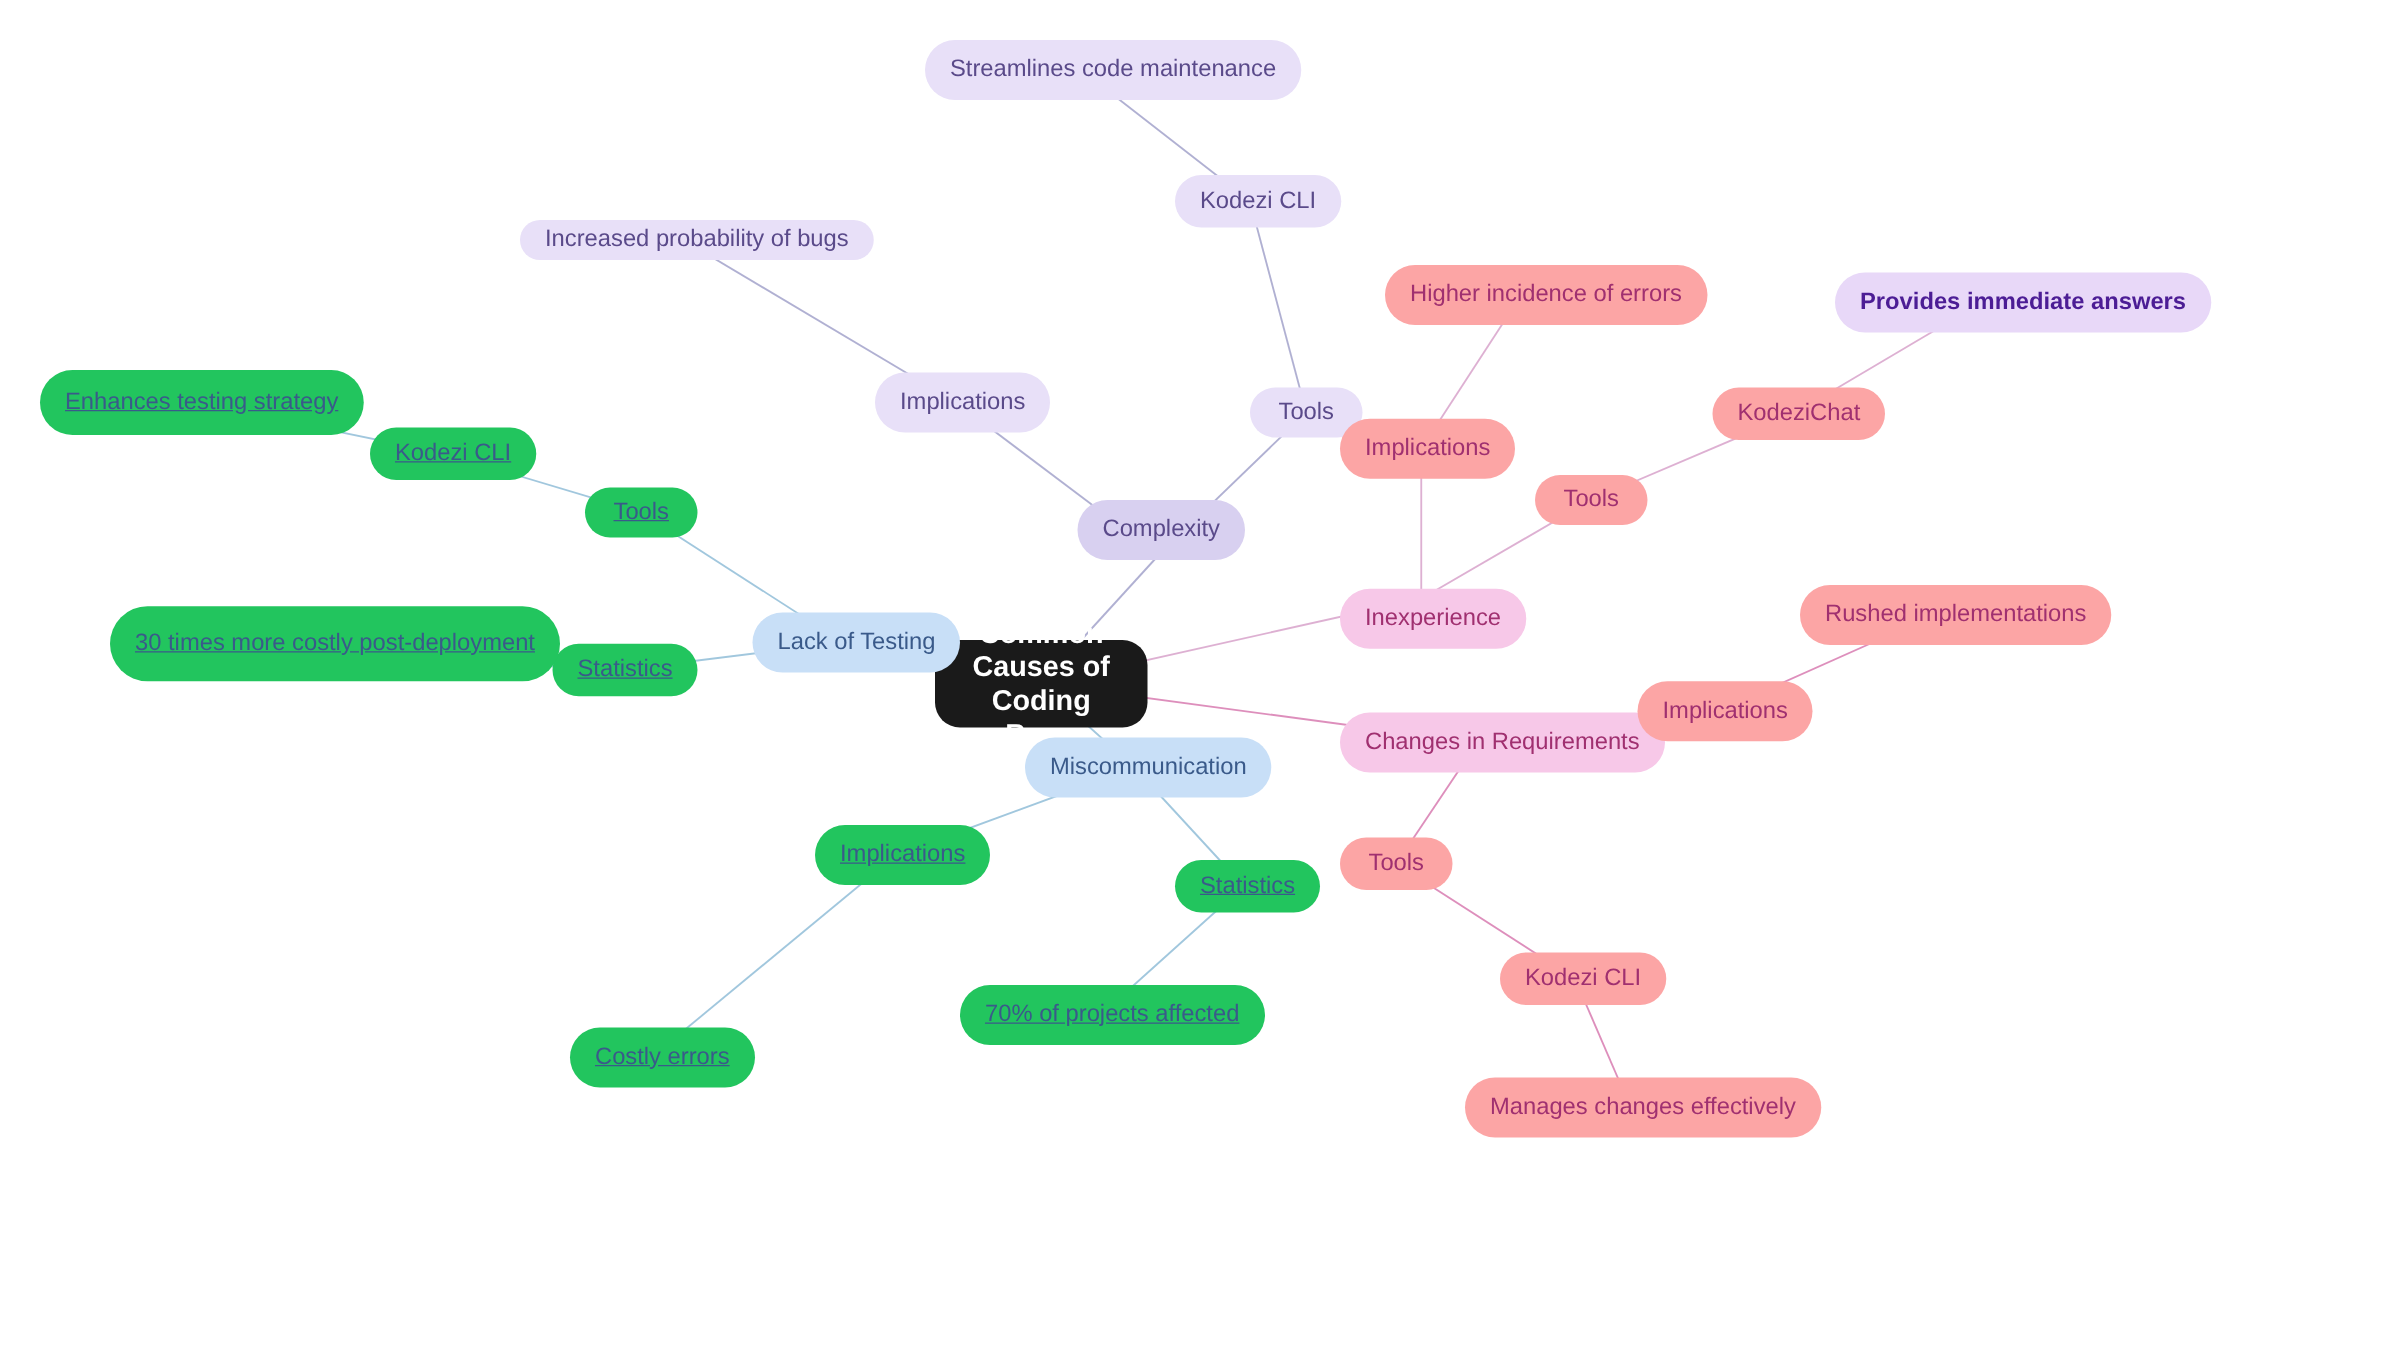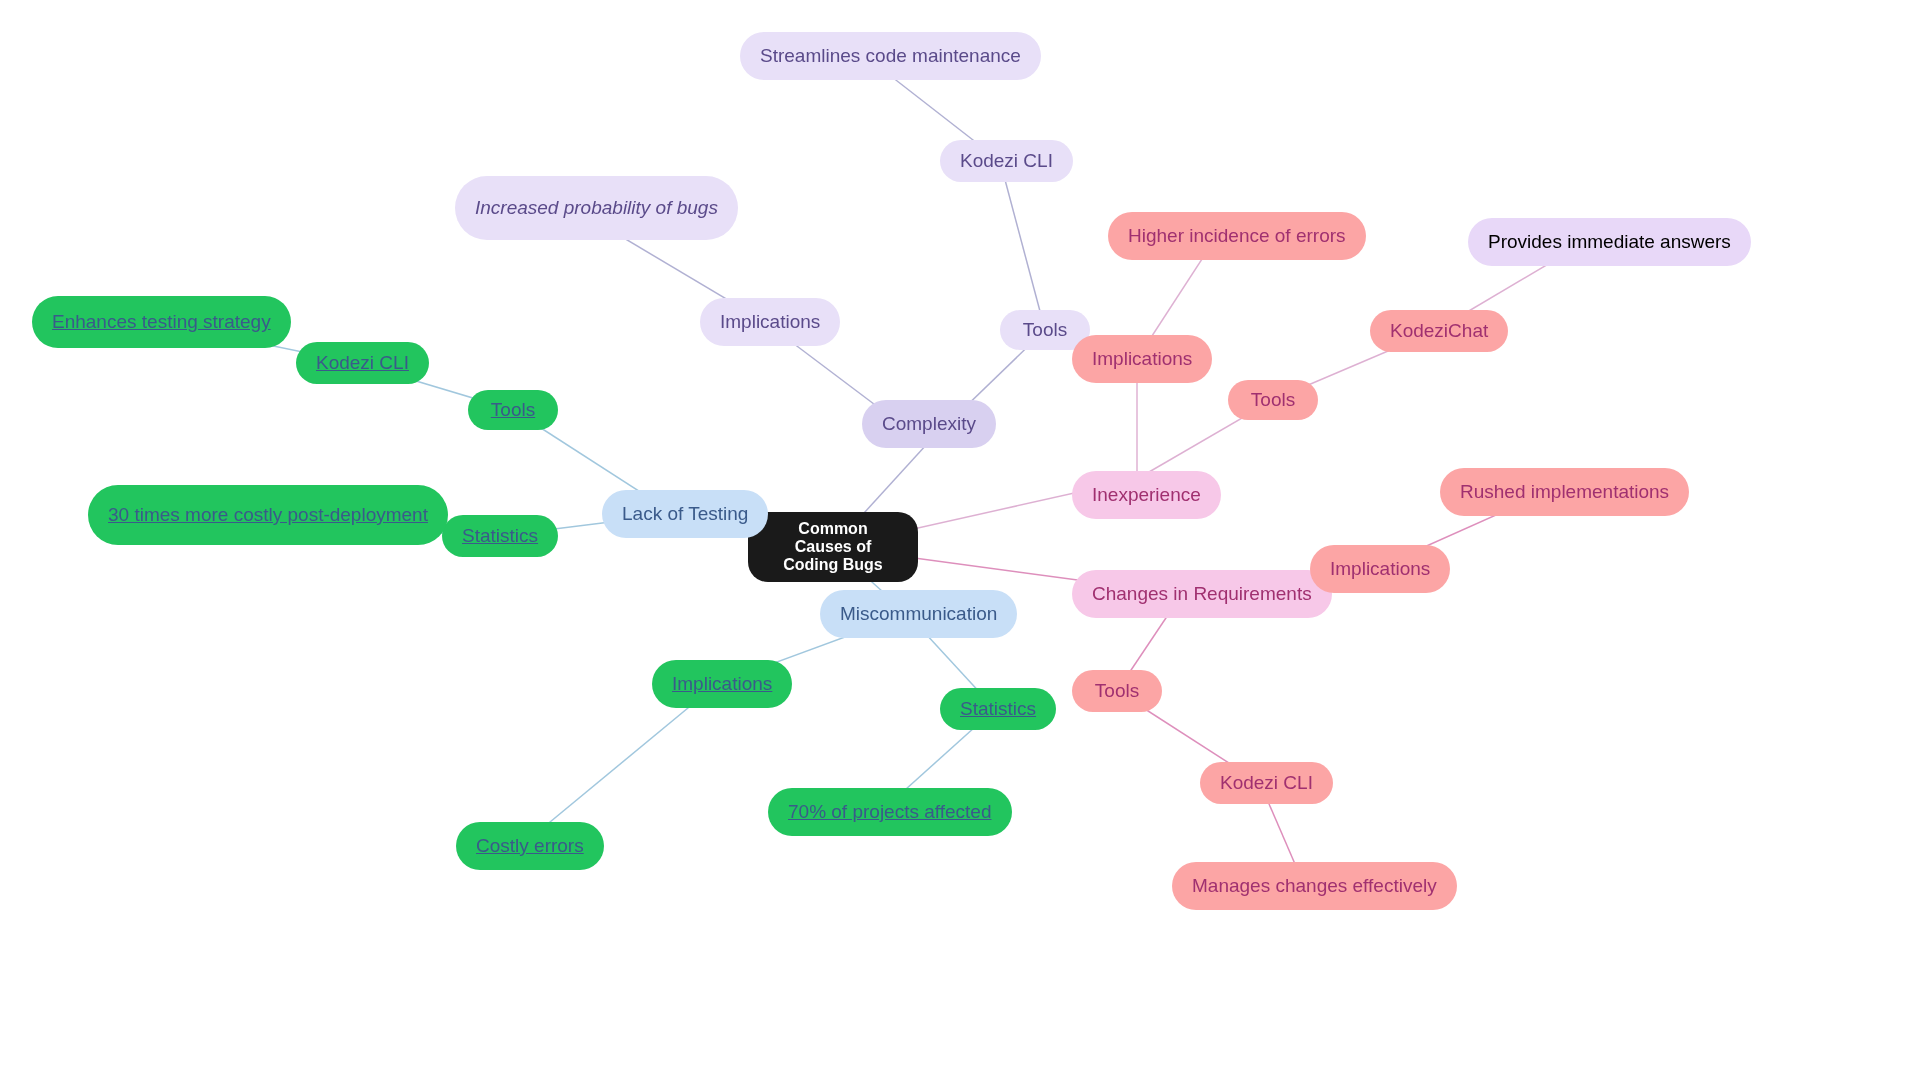"Increased probability of bugs" div.node { font-style: italic -> none; height: 64px -> 32px; left: 455px -> 416px }
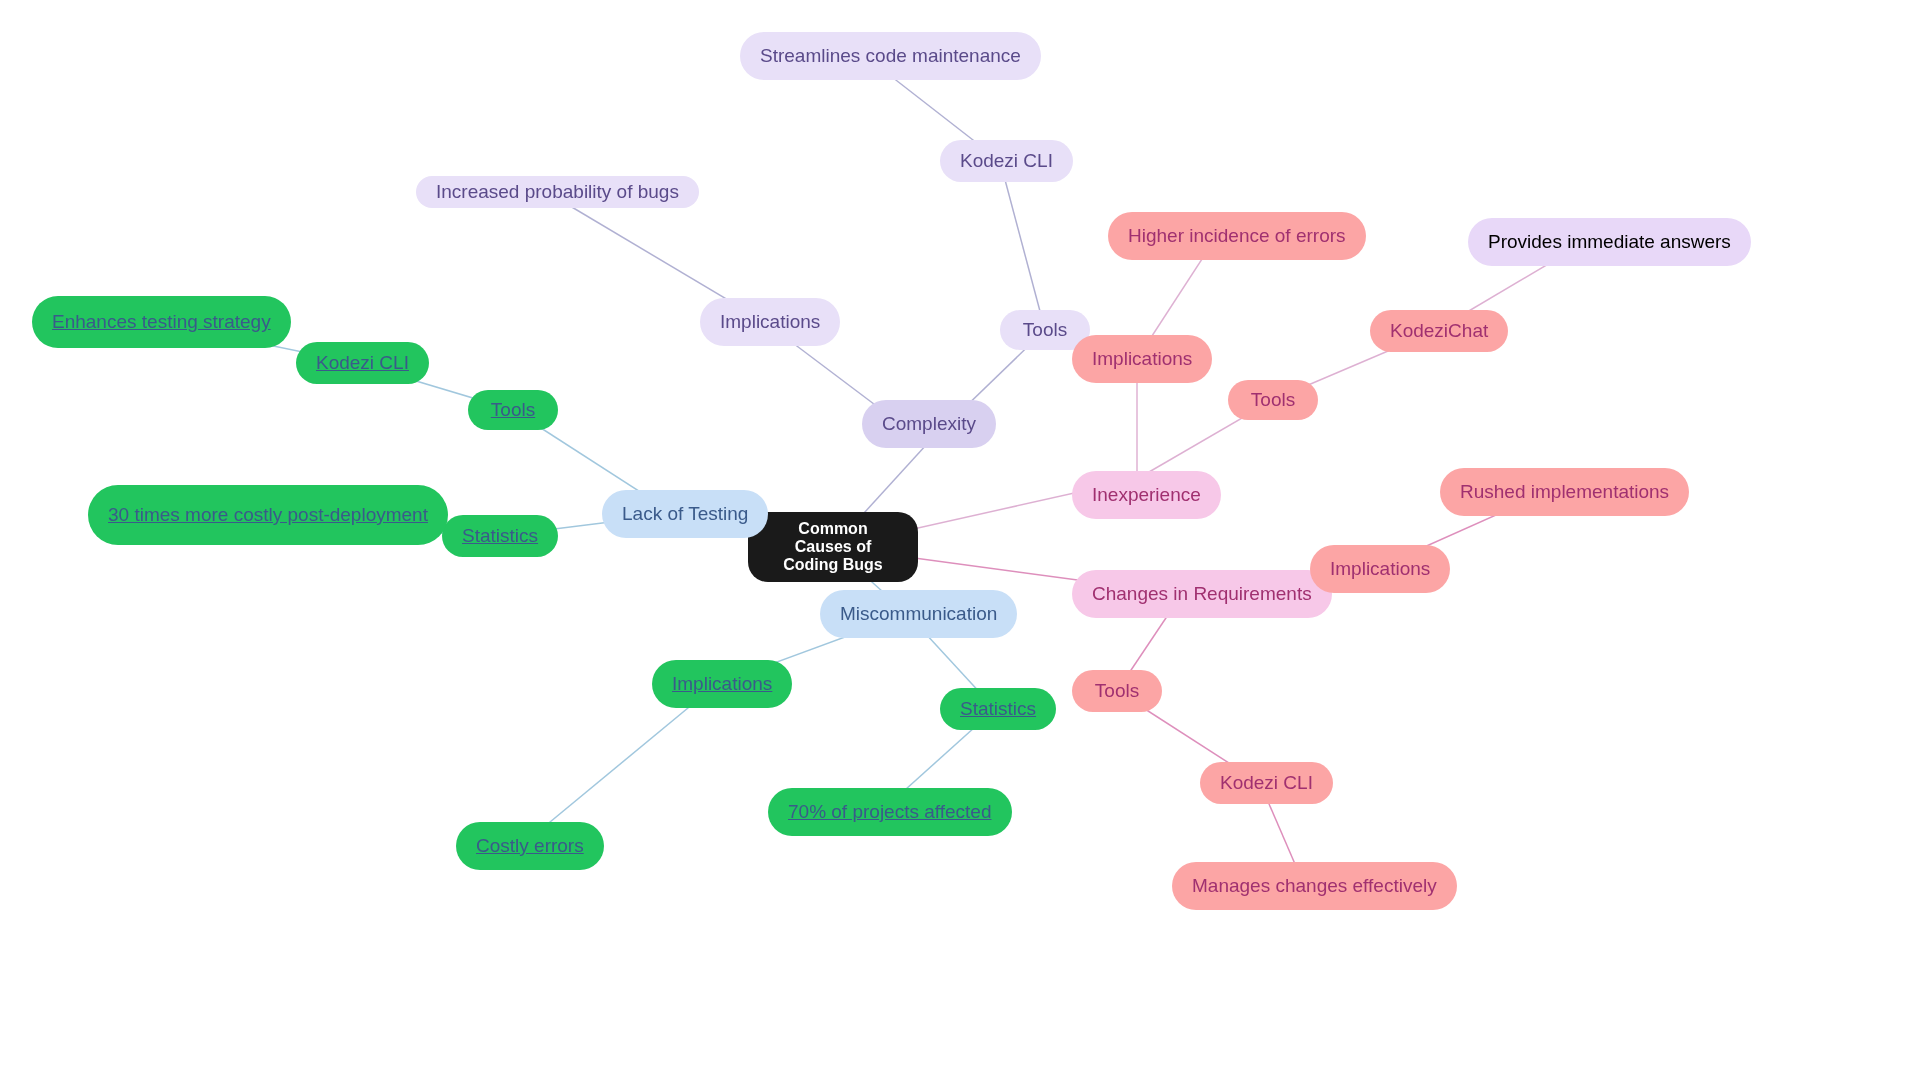"Provides immediate answers" .node-violet-light { color: #000000 -> #4c1d95; font-weight: none -> bold }
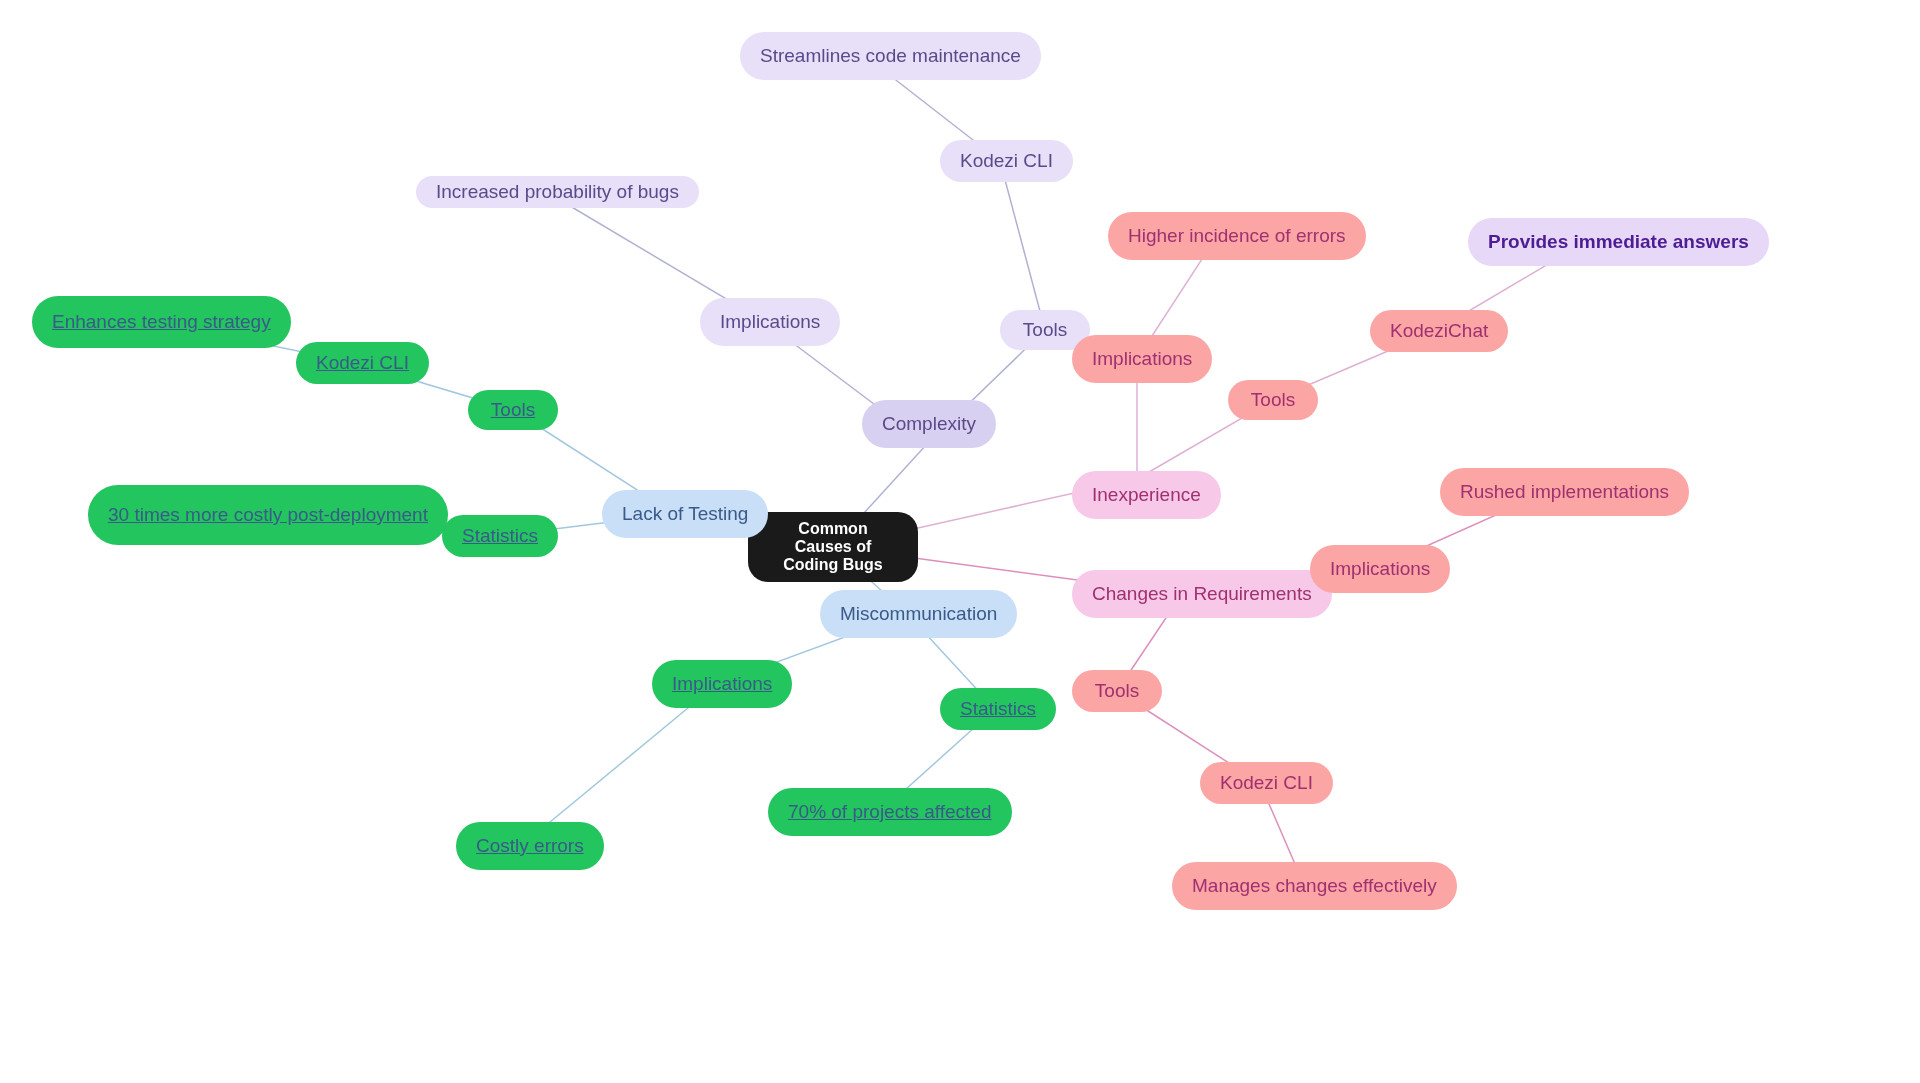"Common Causes of Coding Bugs" .node-center { font-size: 16px -> 23px }
